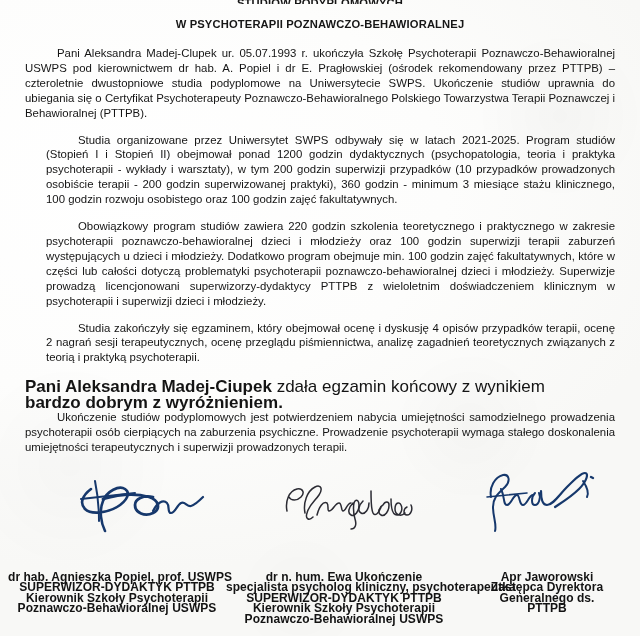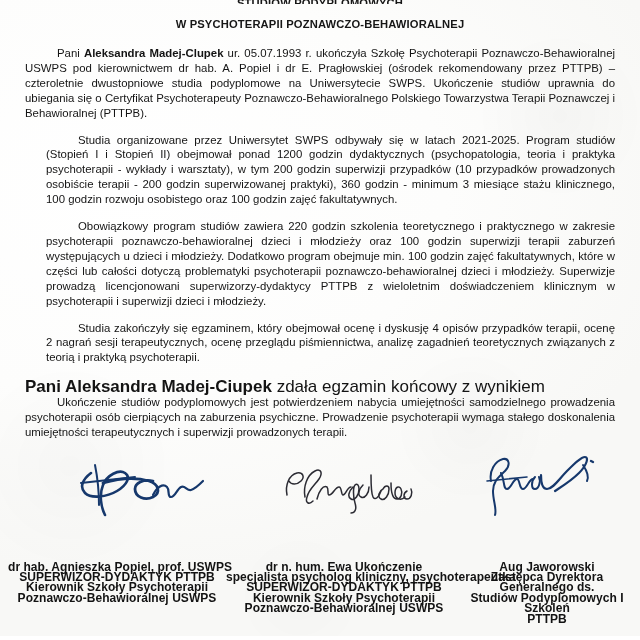"Aleksandra Madej-Clupek" .para b { font-weight: bold -> normal }
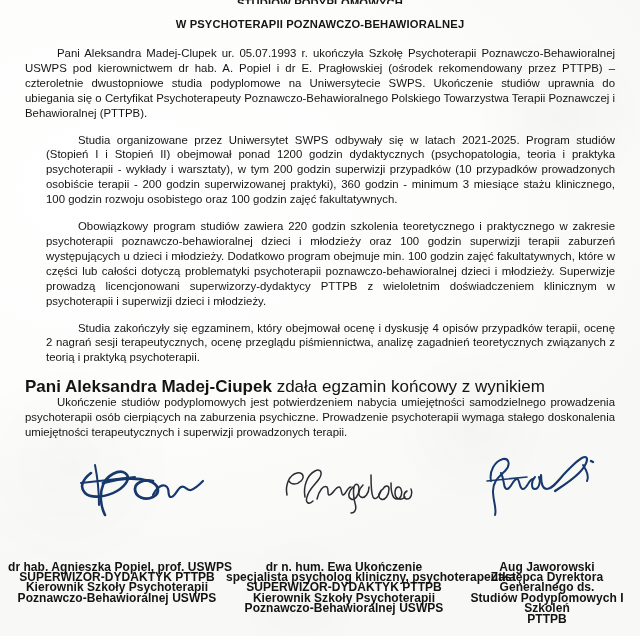"bardzo dobrym z wyróżnieniem." div.line2 { html: none -> <div>bardzo dobrym z wyróżnieniem.</div> }
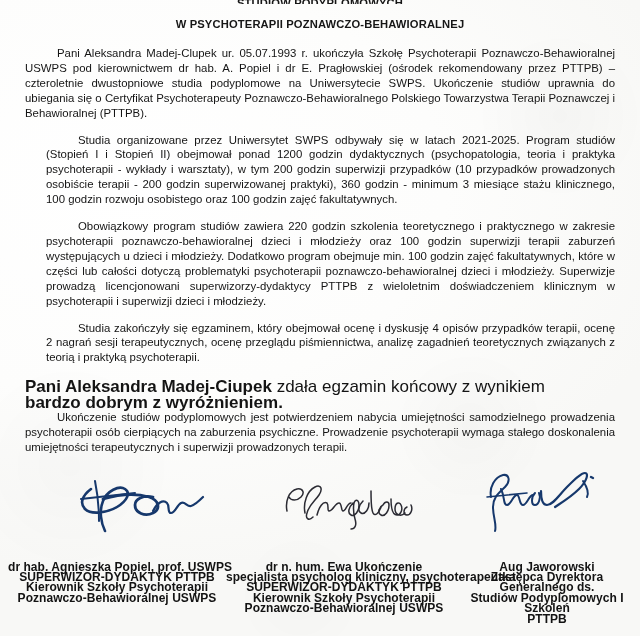"Aug Jaworowski" div { text: Aug -> Apr }
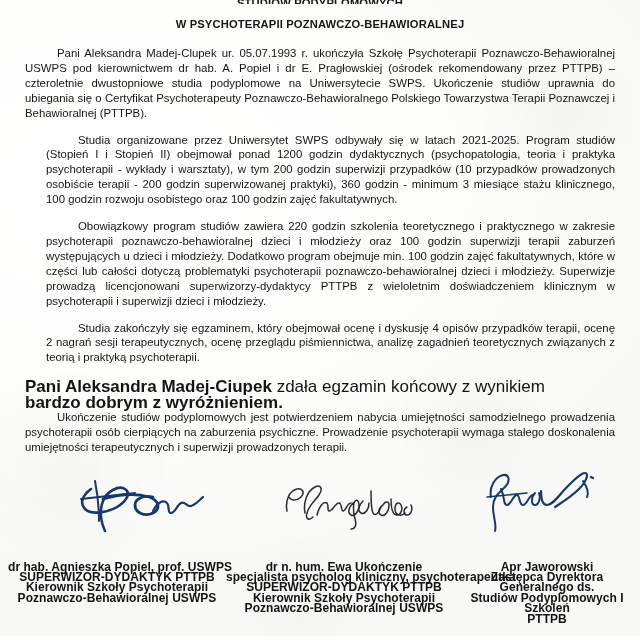"Studiów Podyplomowych I Szkoleń" div { html: <div>Studiów Podyplomowych I Szkoleń</div> -> none }
